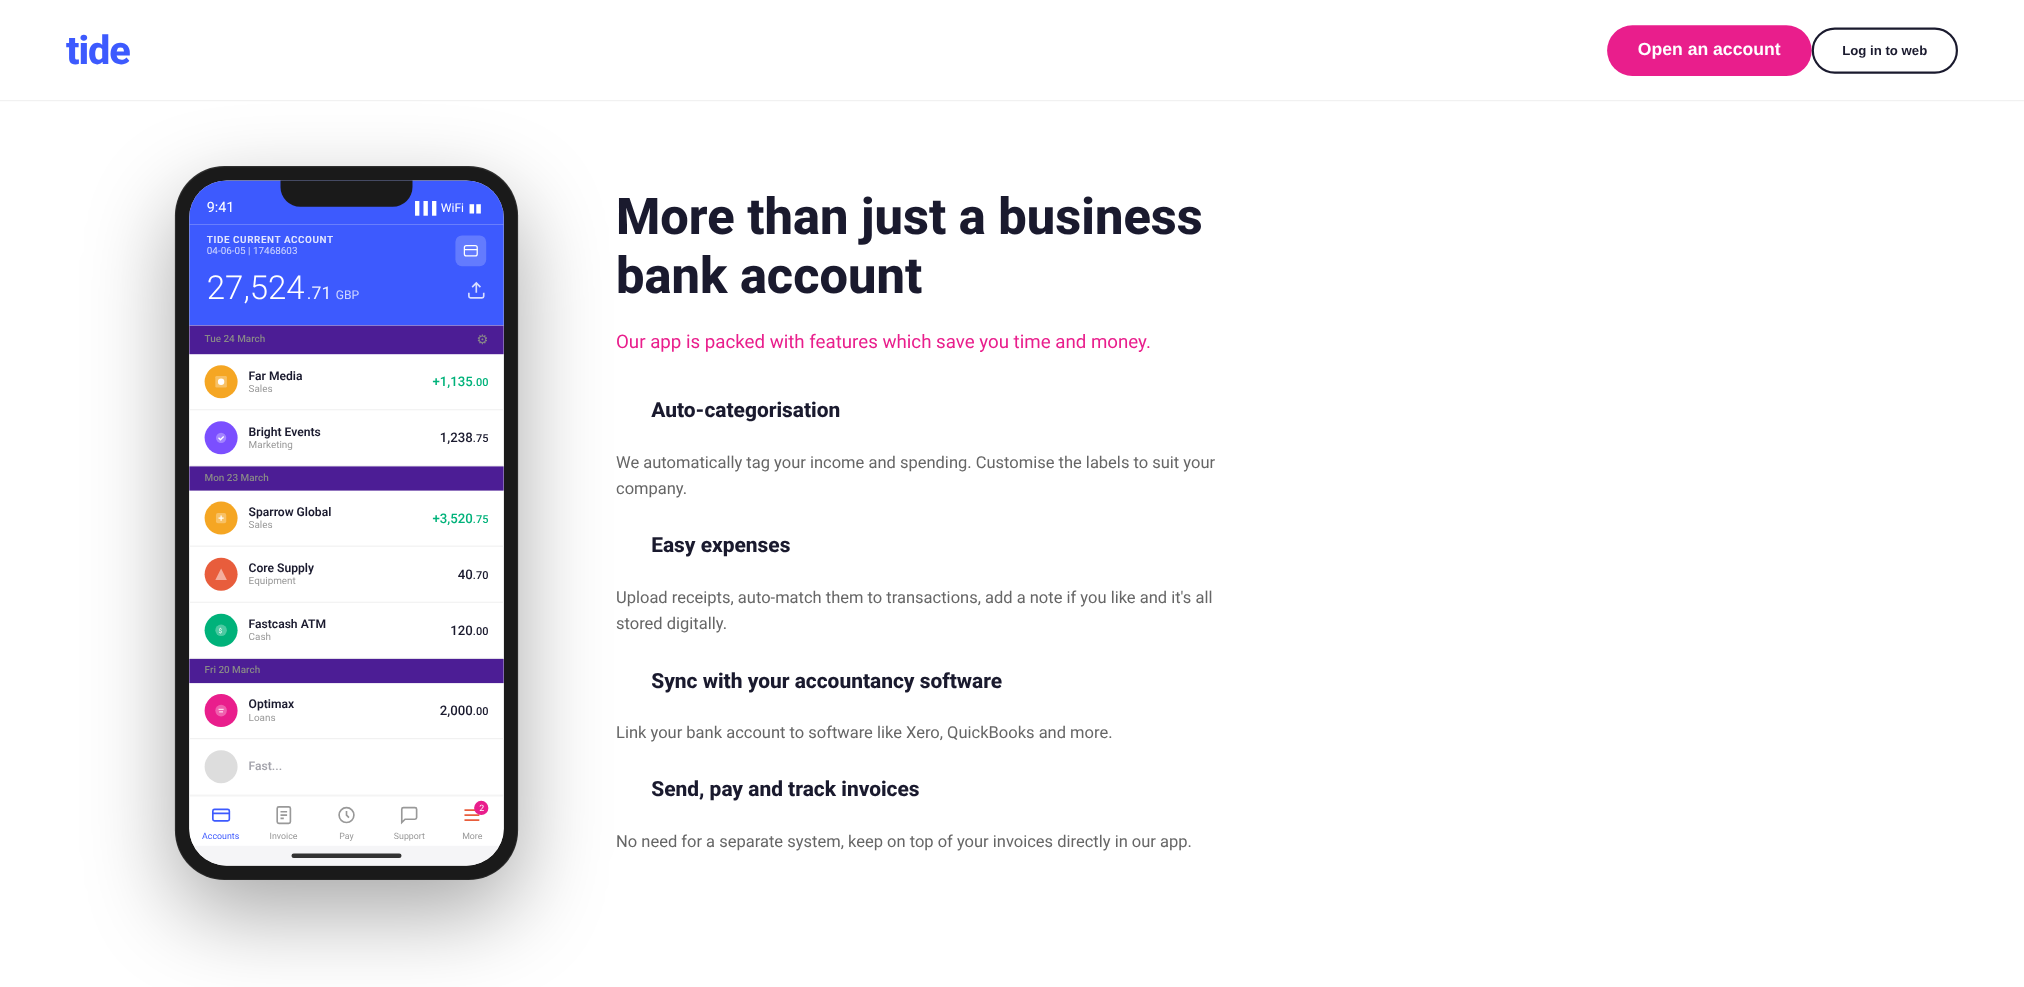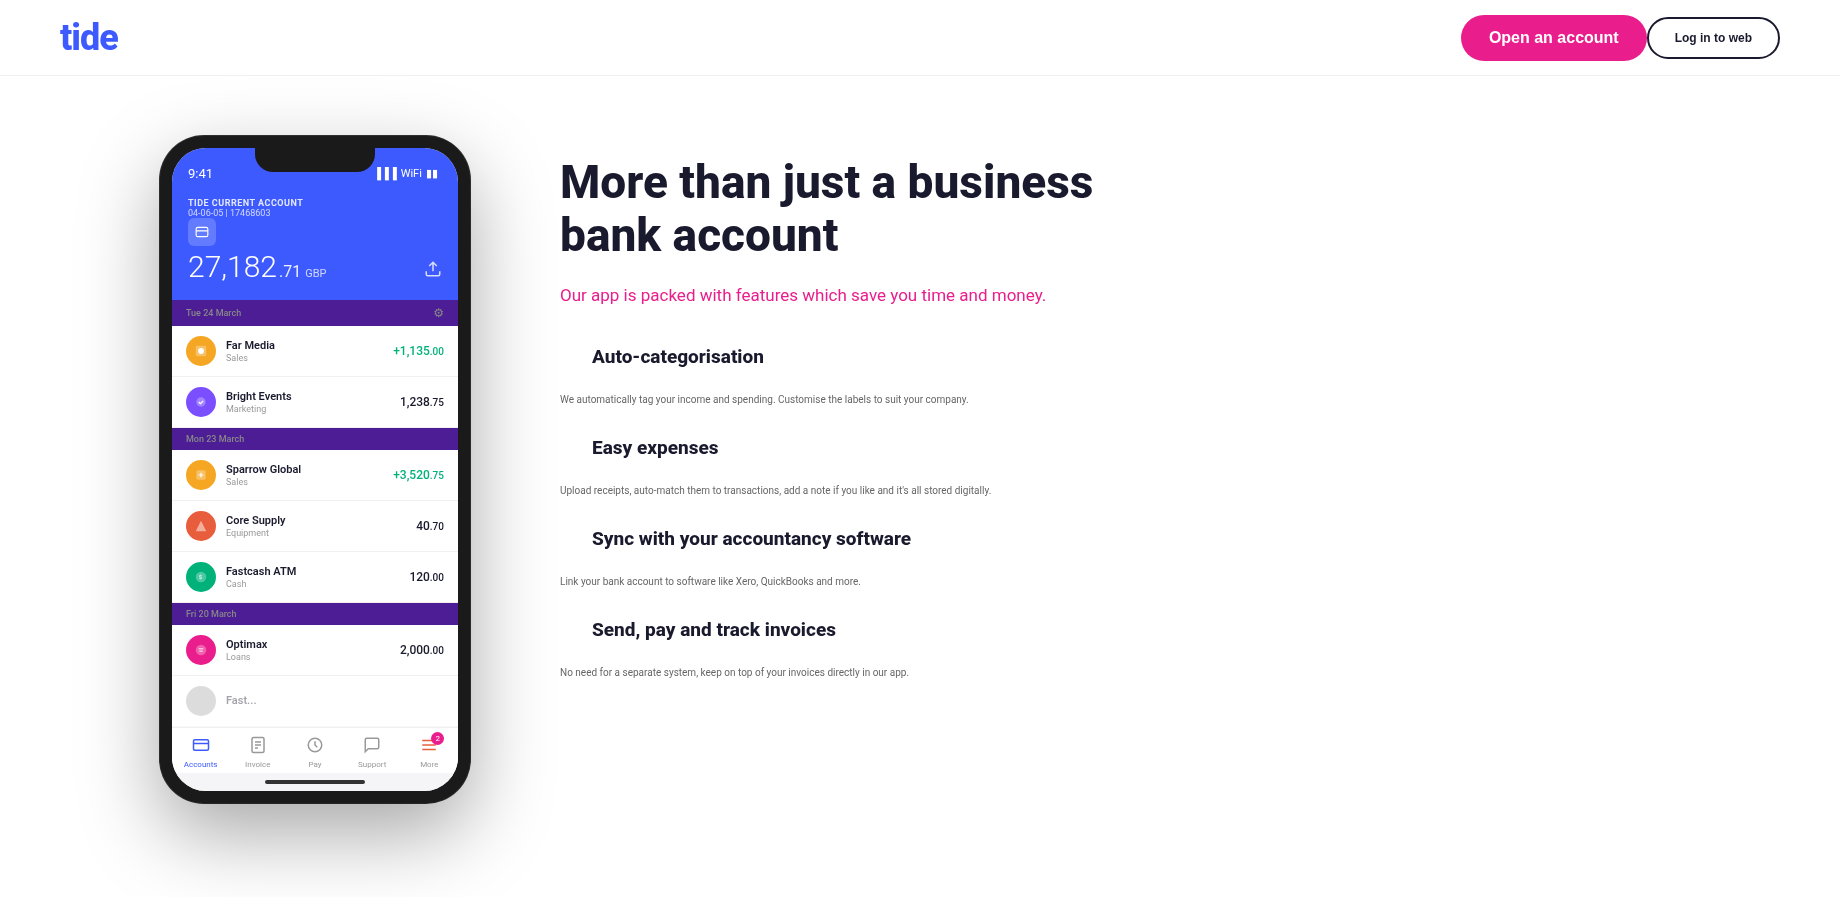"tide" .header { height: 76px -> 92px }
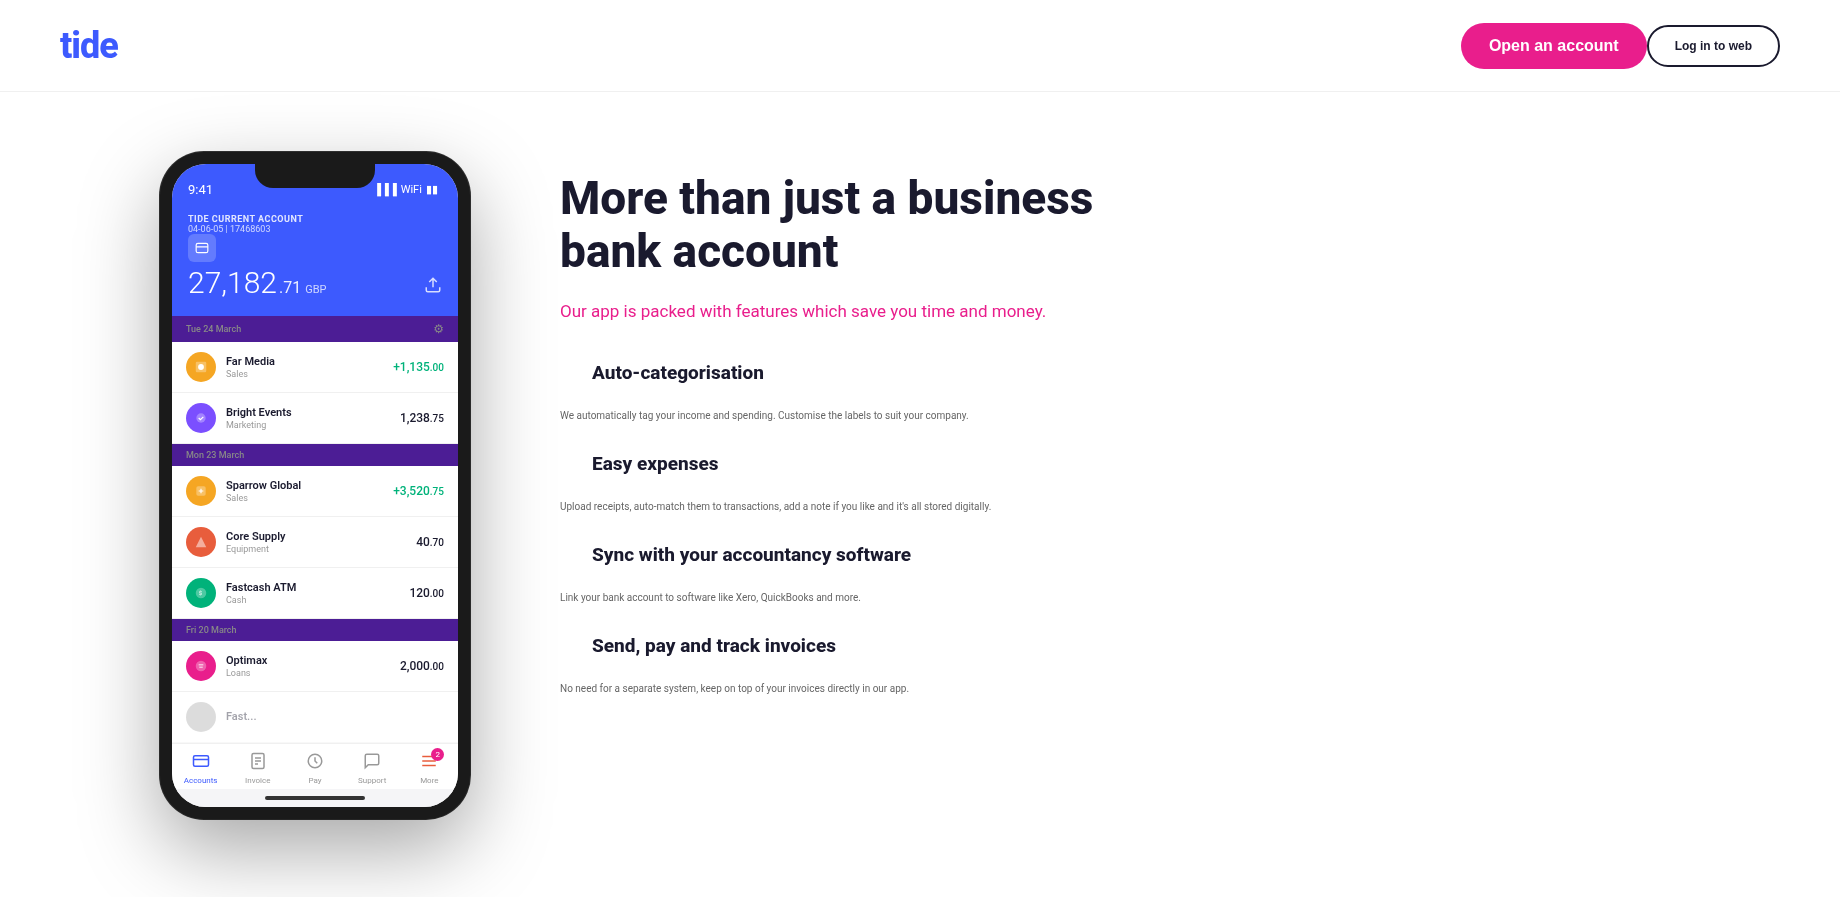"TIDE CURRENT ACCOUNT" .app-header-top { flex-direction: column -> none }
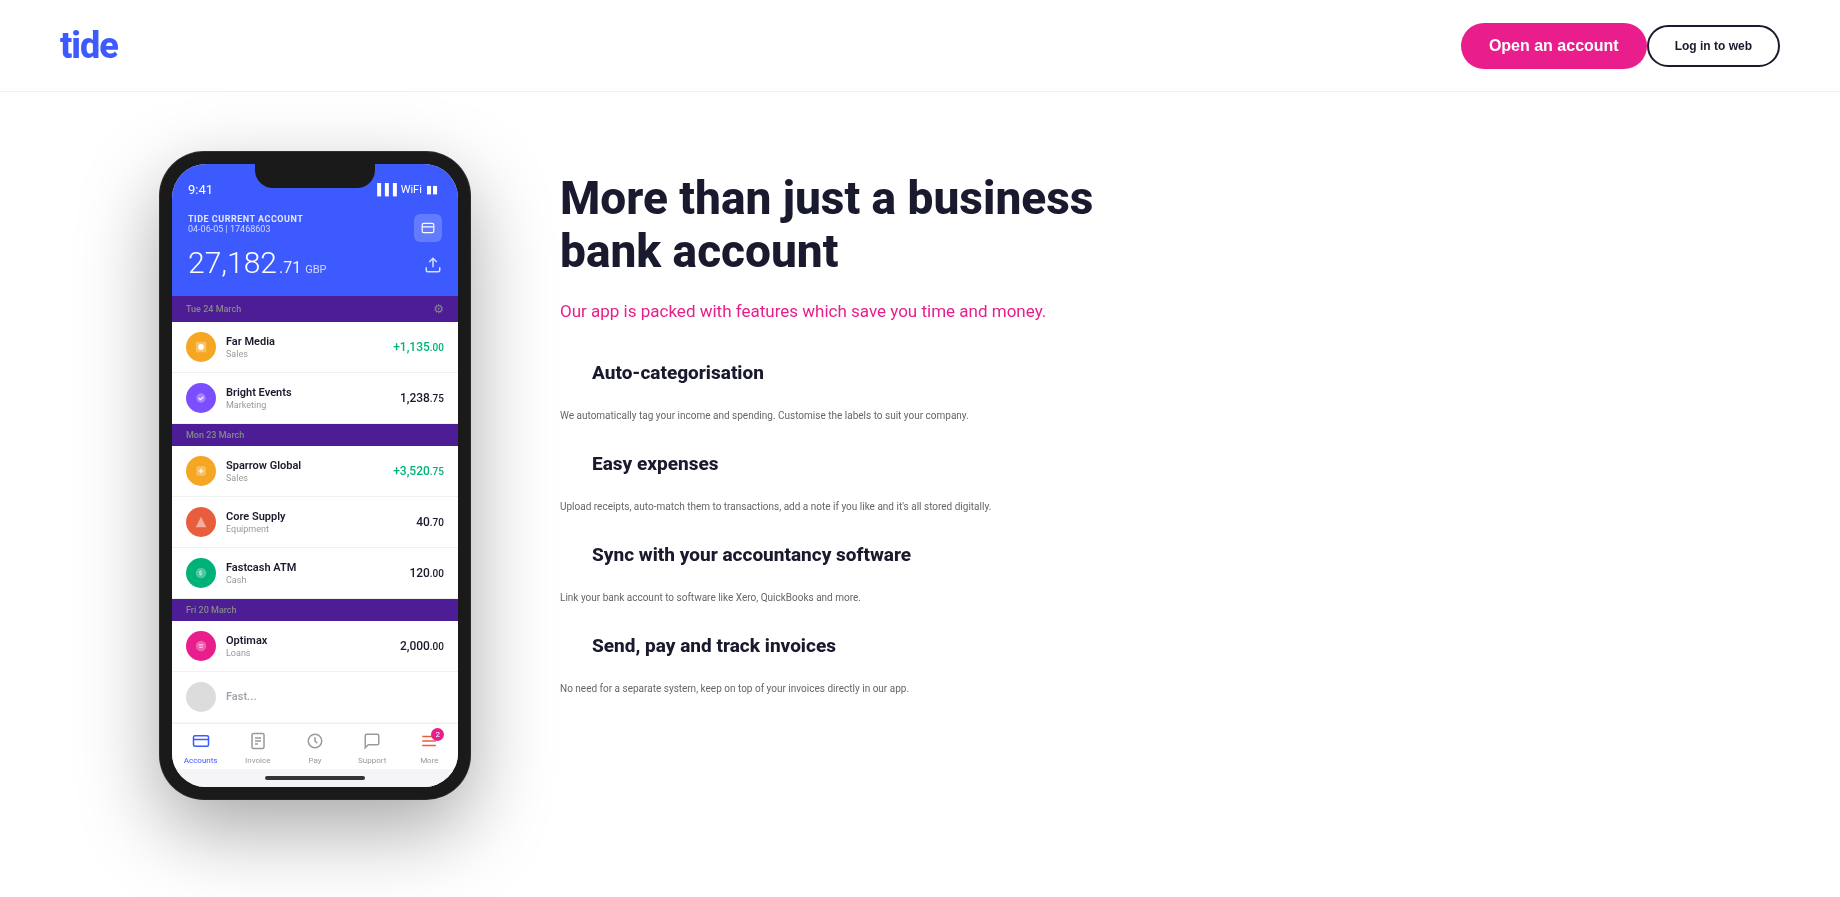"27,182" span.balance-main { text: 27,182 -> 27,524 }
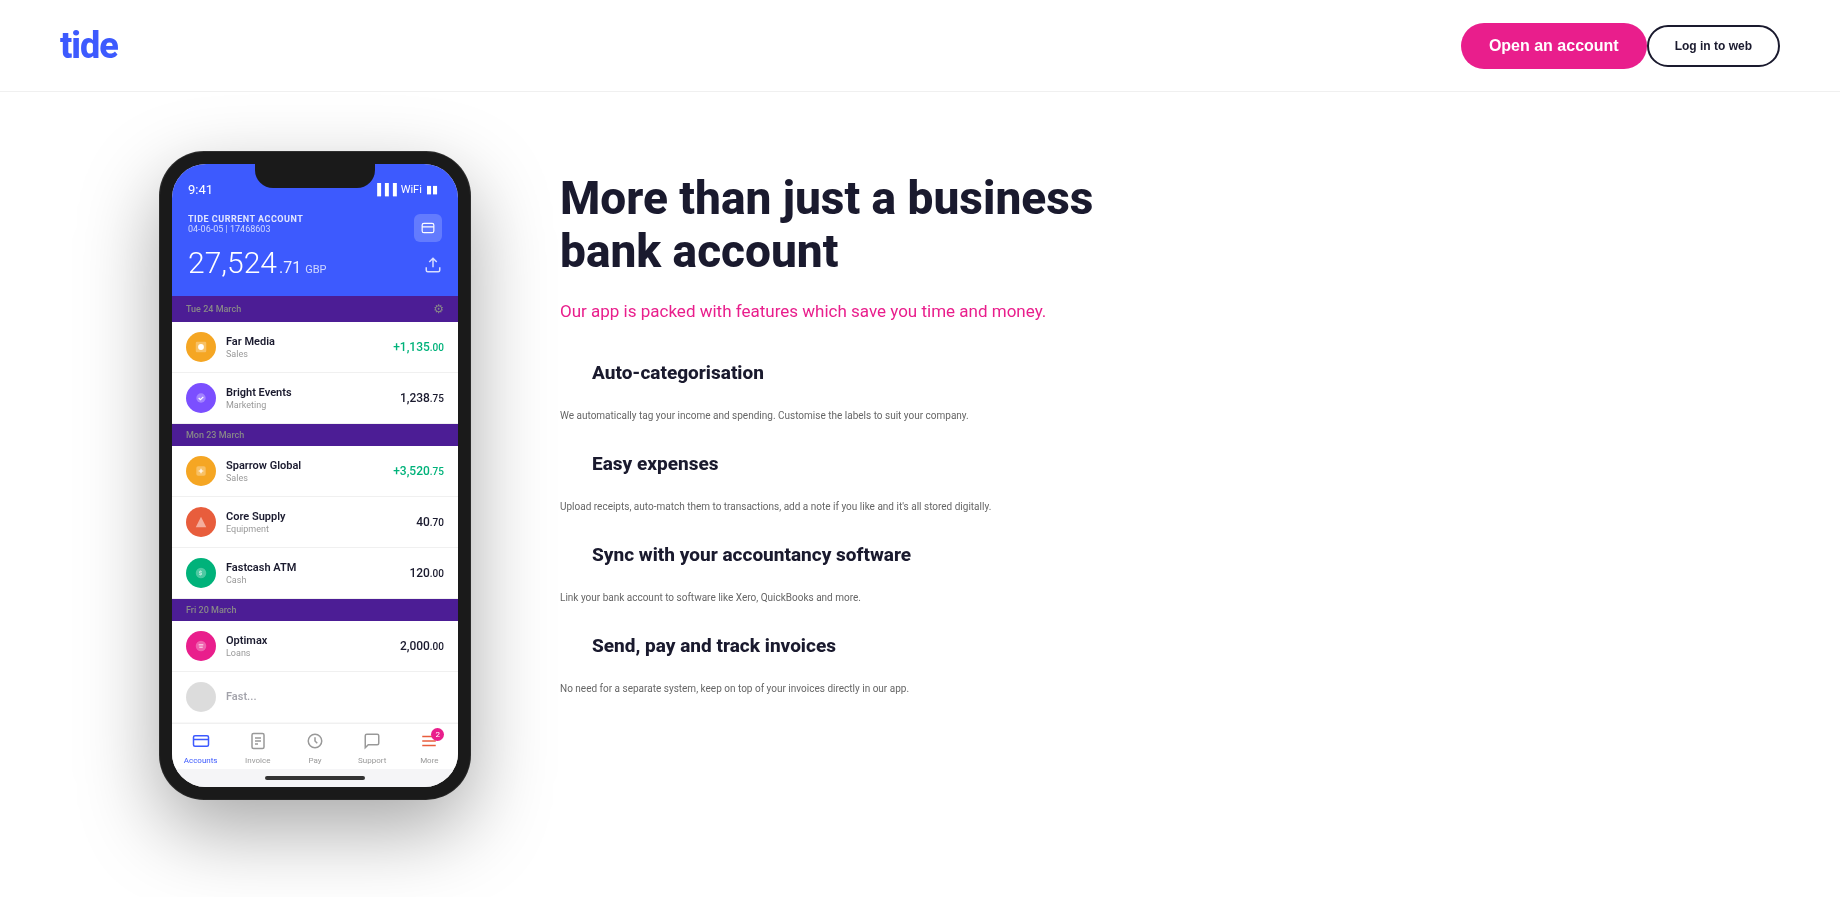"We automatically tag your income" .feature-desc { font-size: 10px -> 15px }
